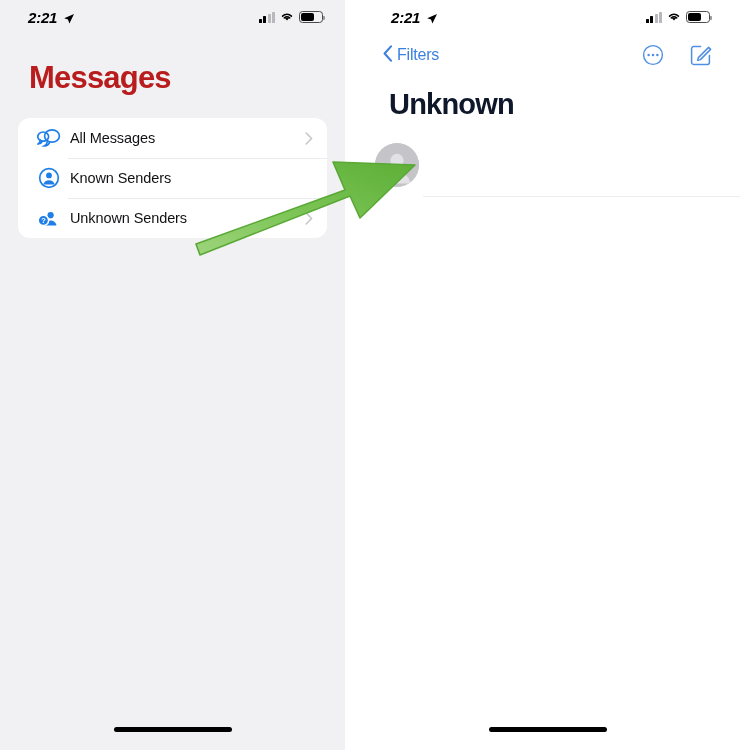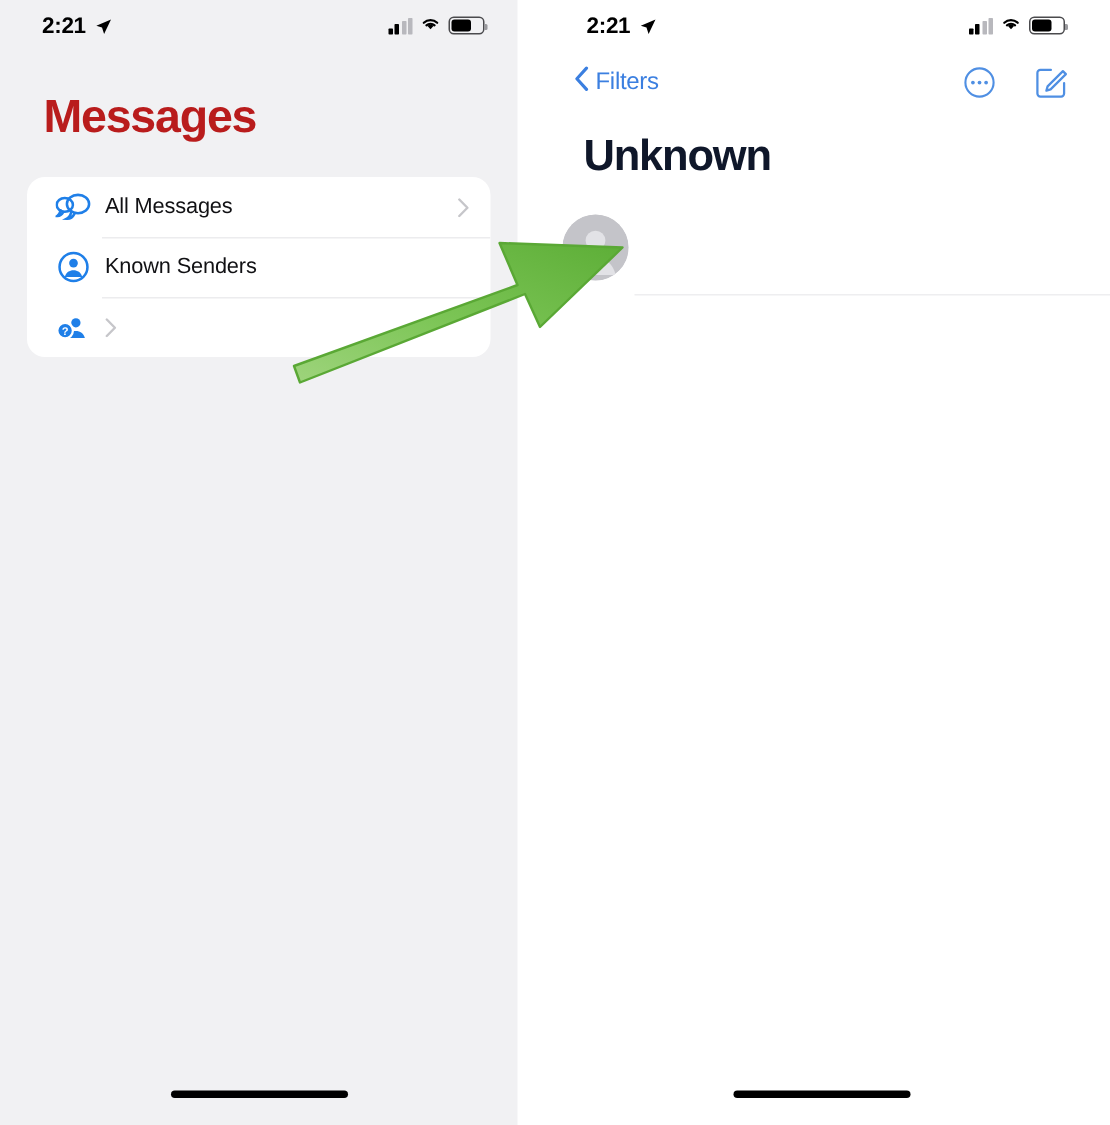"2:21" .status-left { font-style: none -> italic }
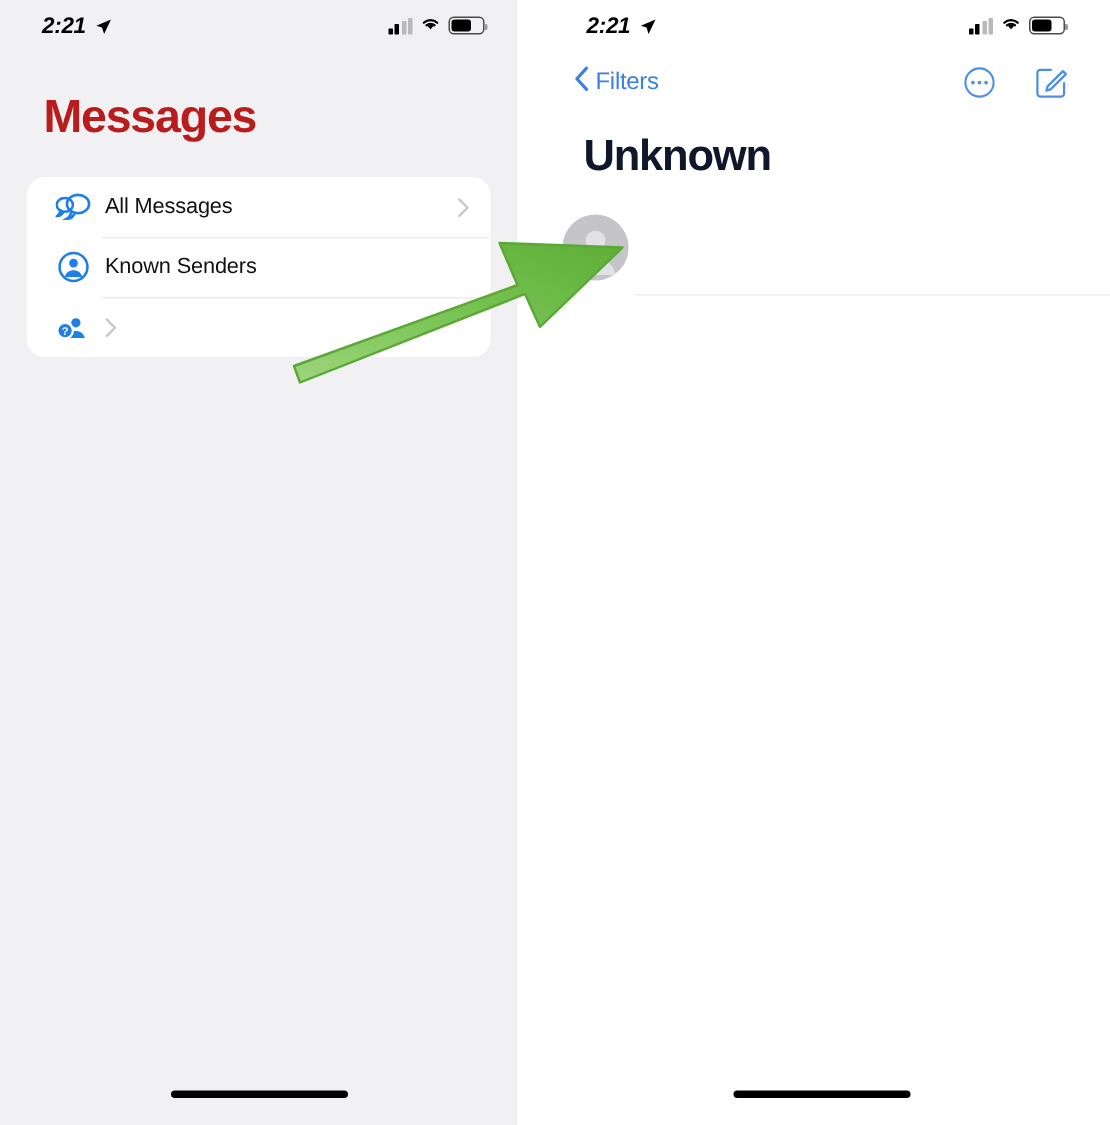"Unknown Senders" span.filter-label { html: none -> <span>Unknown Senders</span> }
